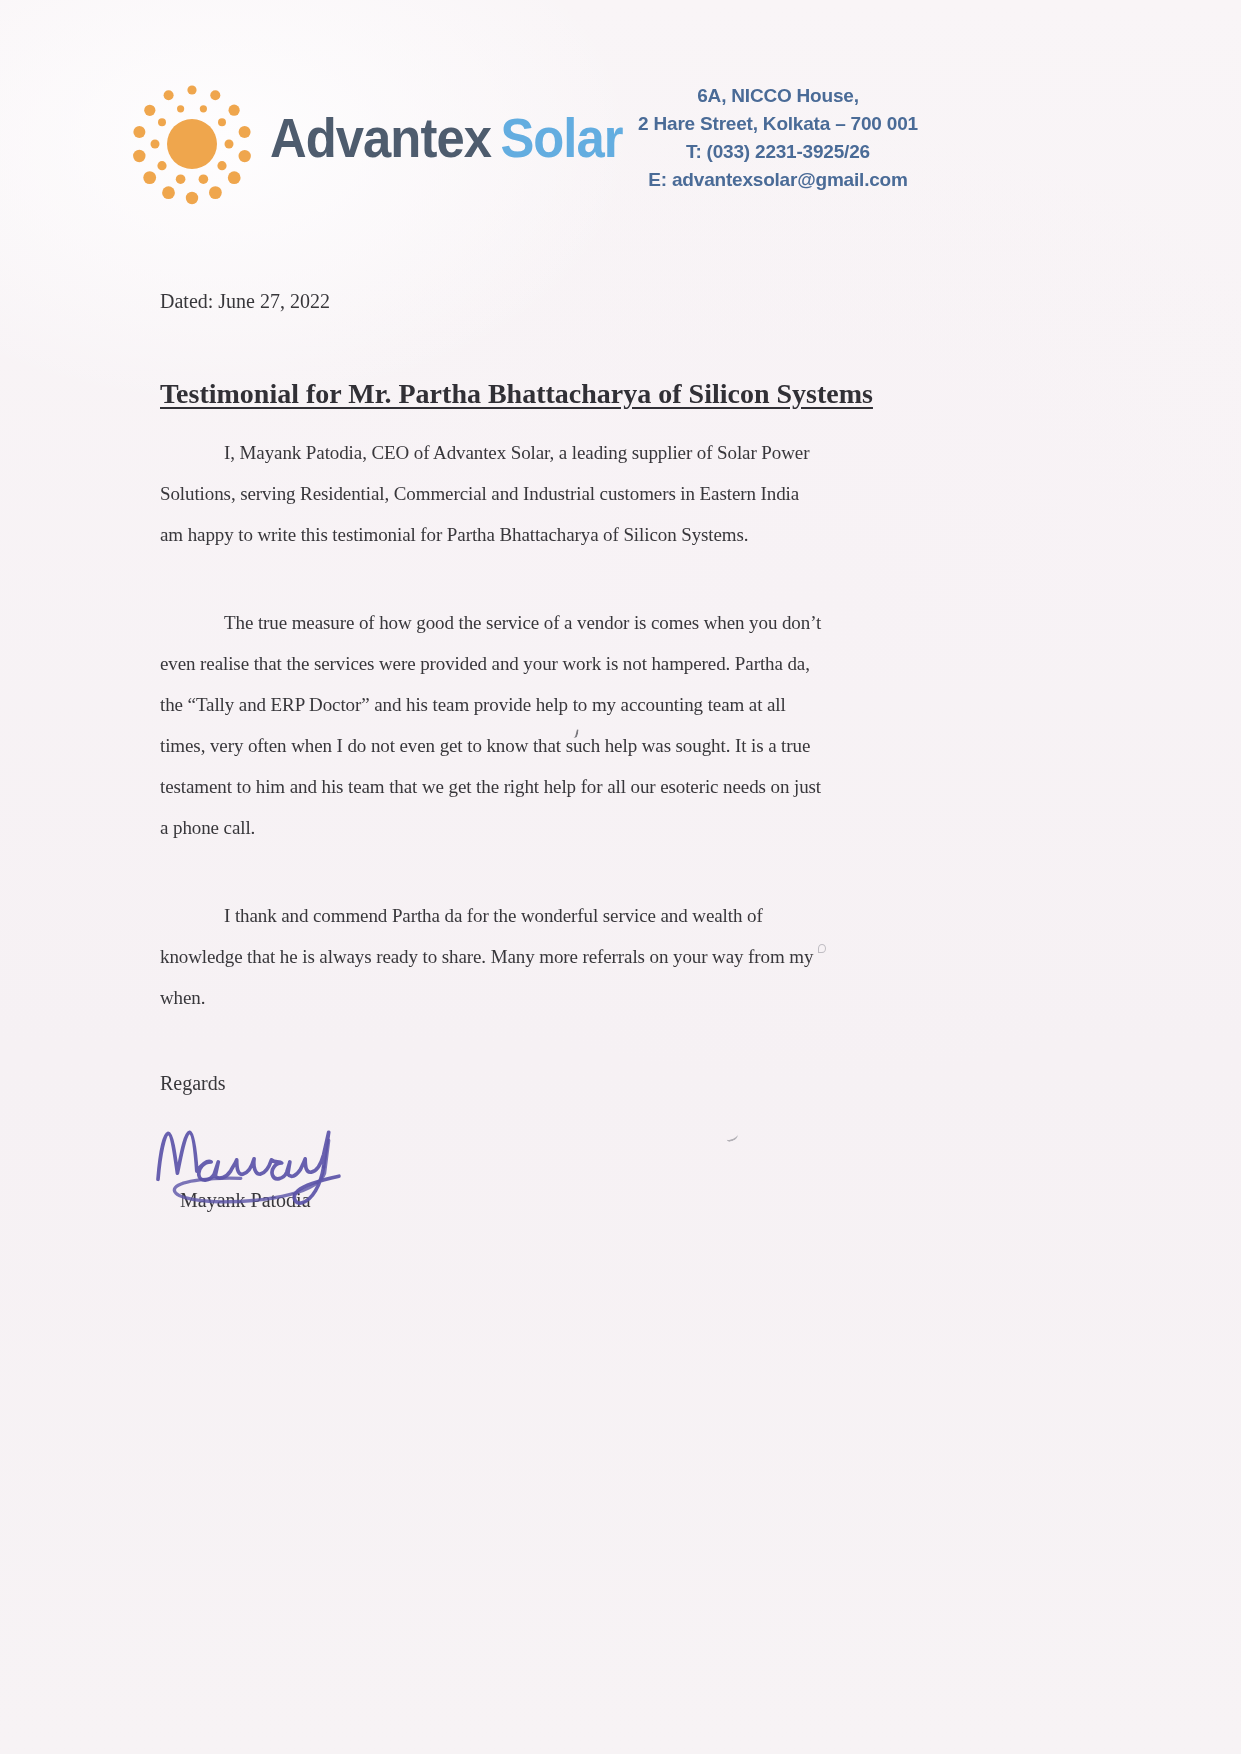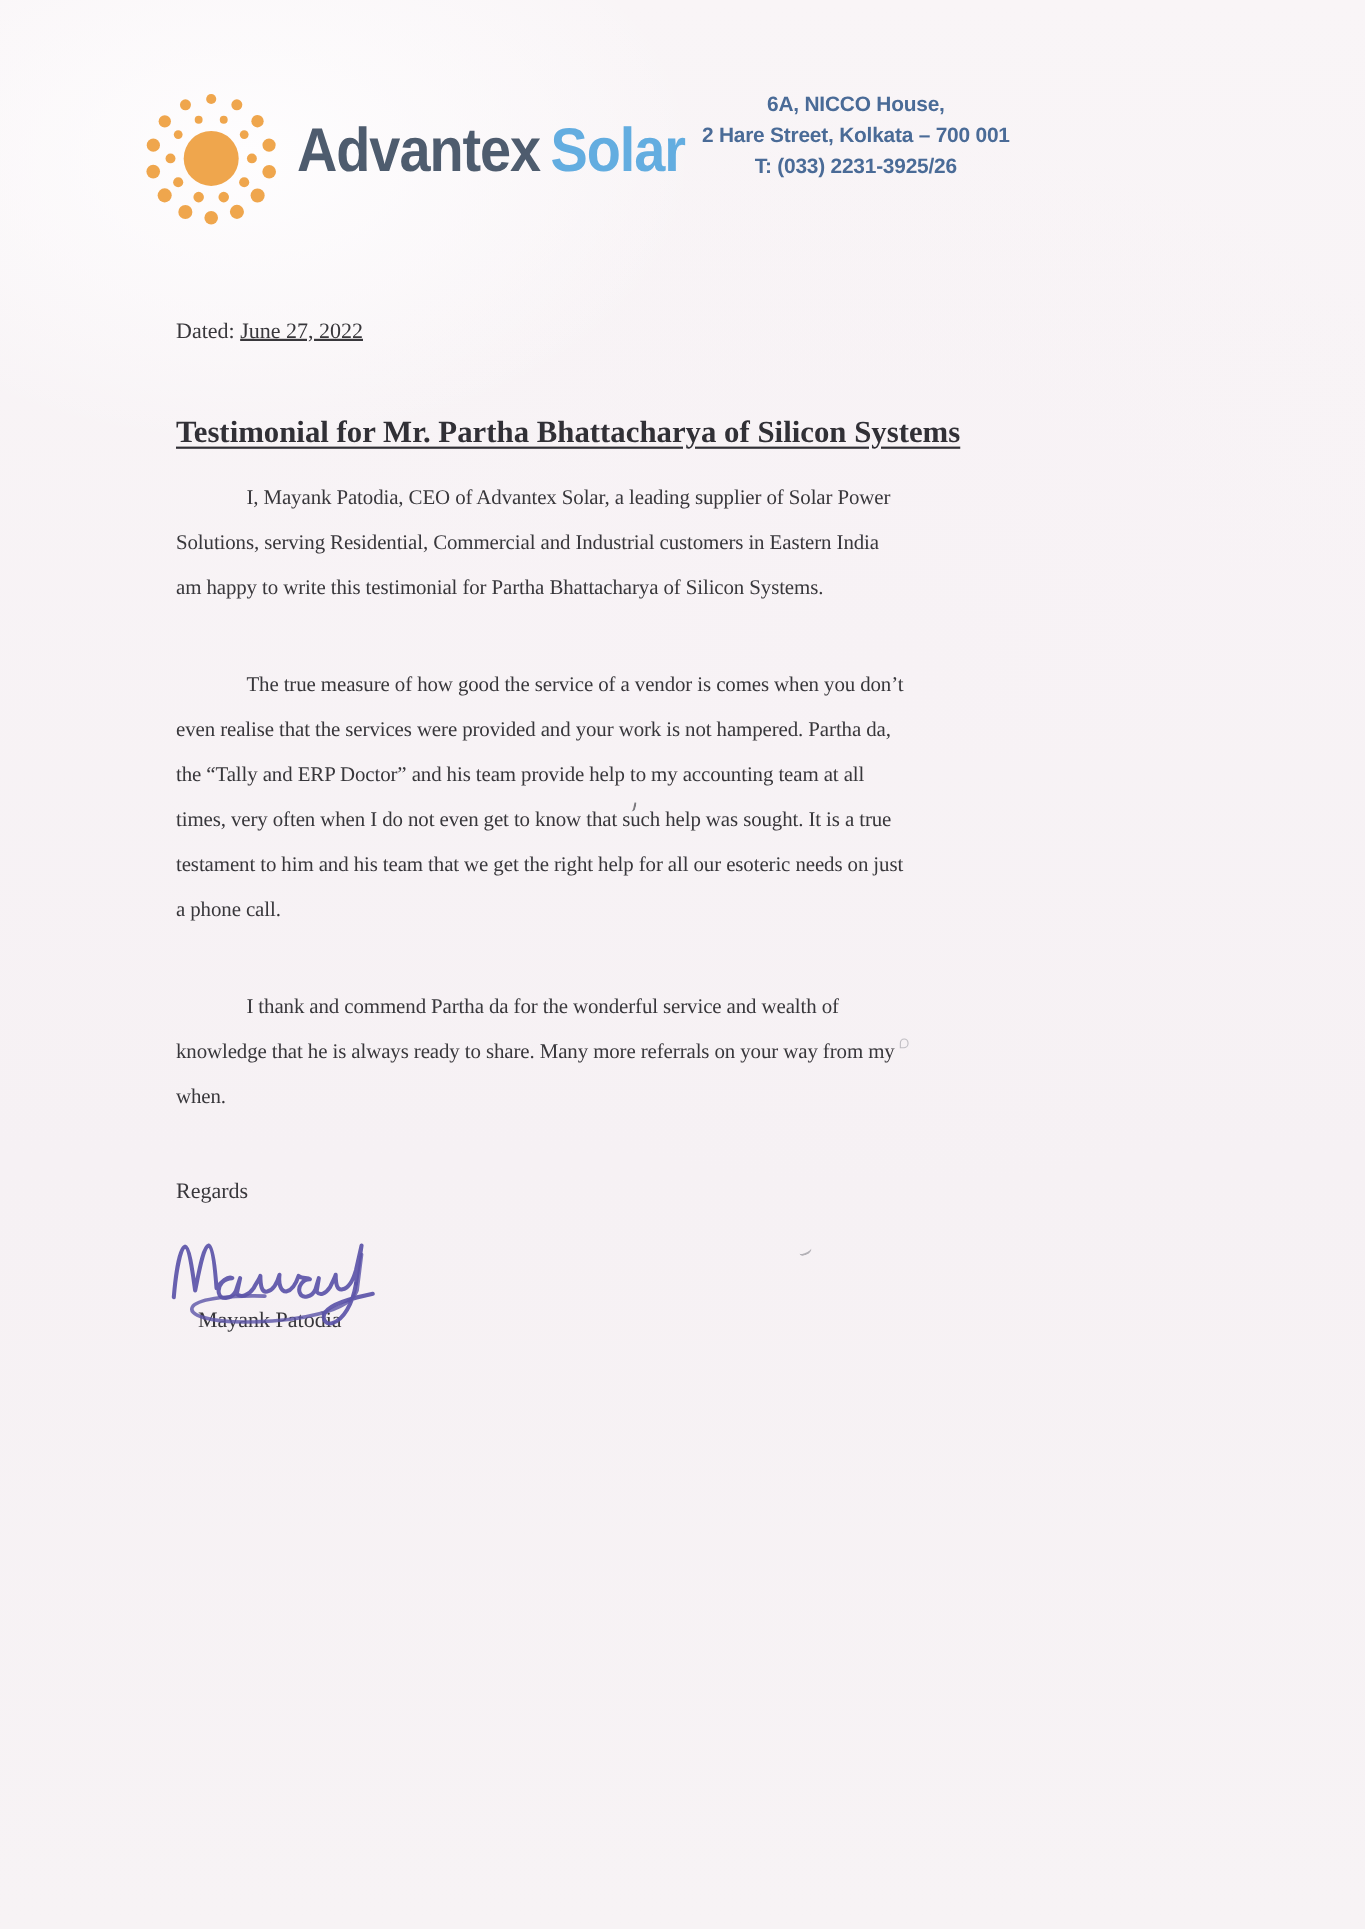"E: advantexsolar@gmail.com" div { html: none -> <div>E: advantexsolar@gmail.com</div> }
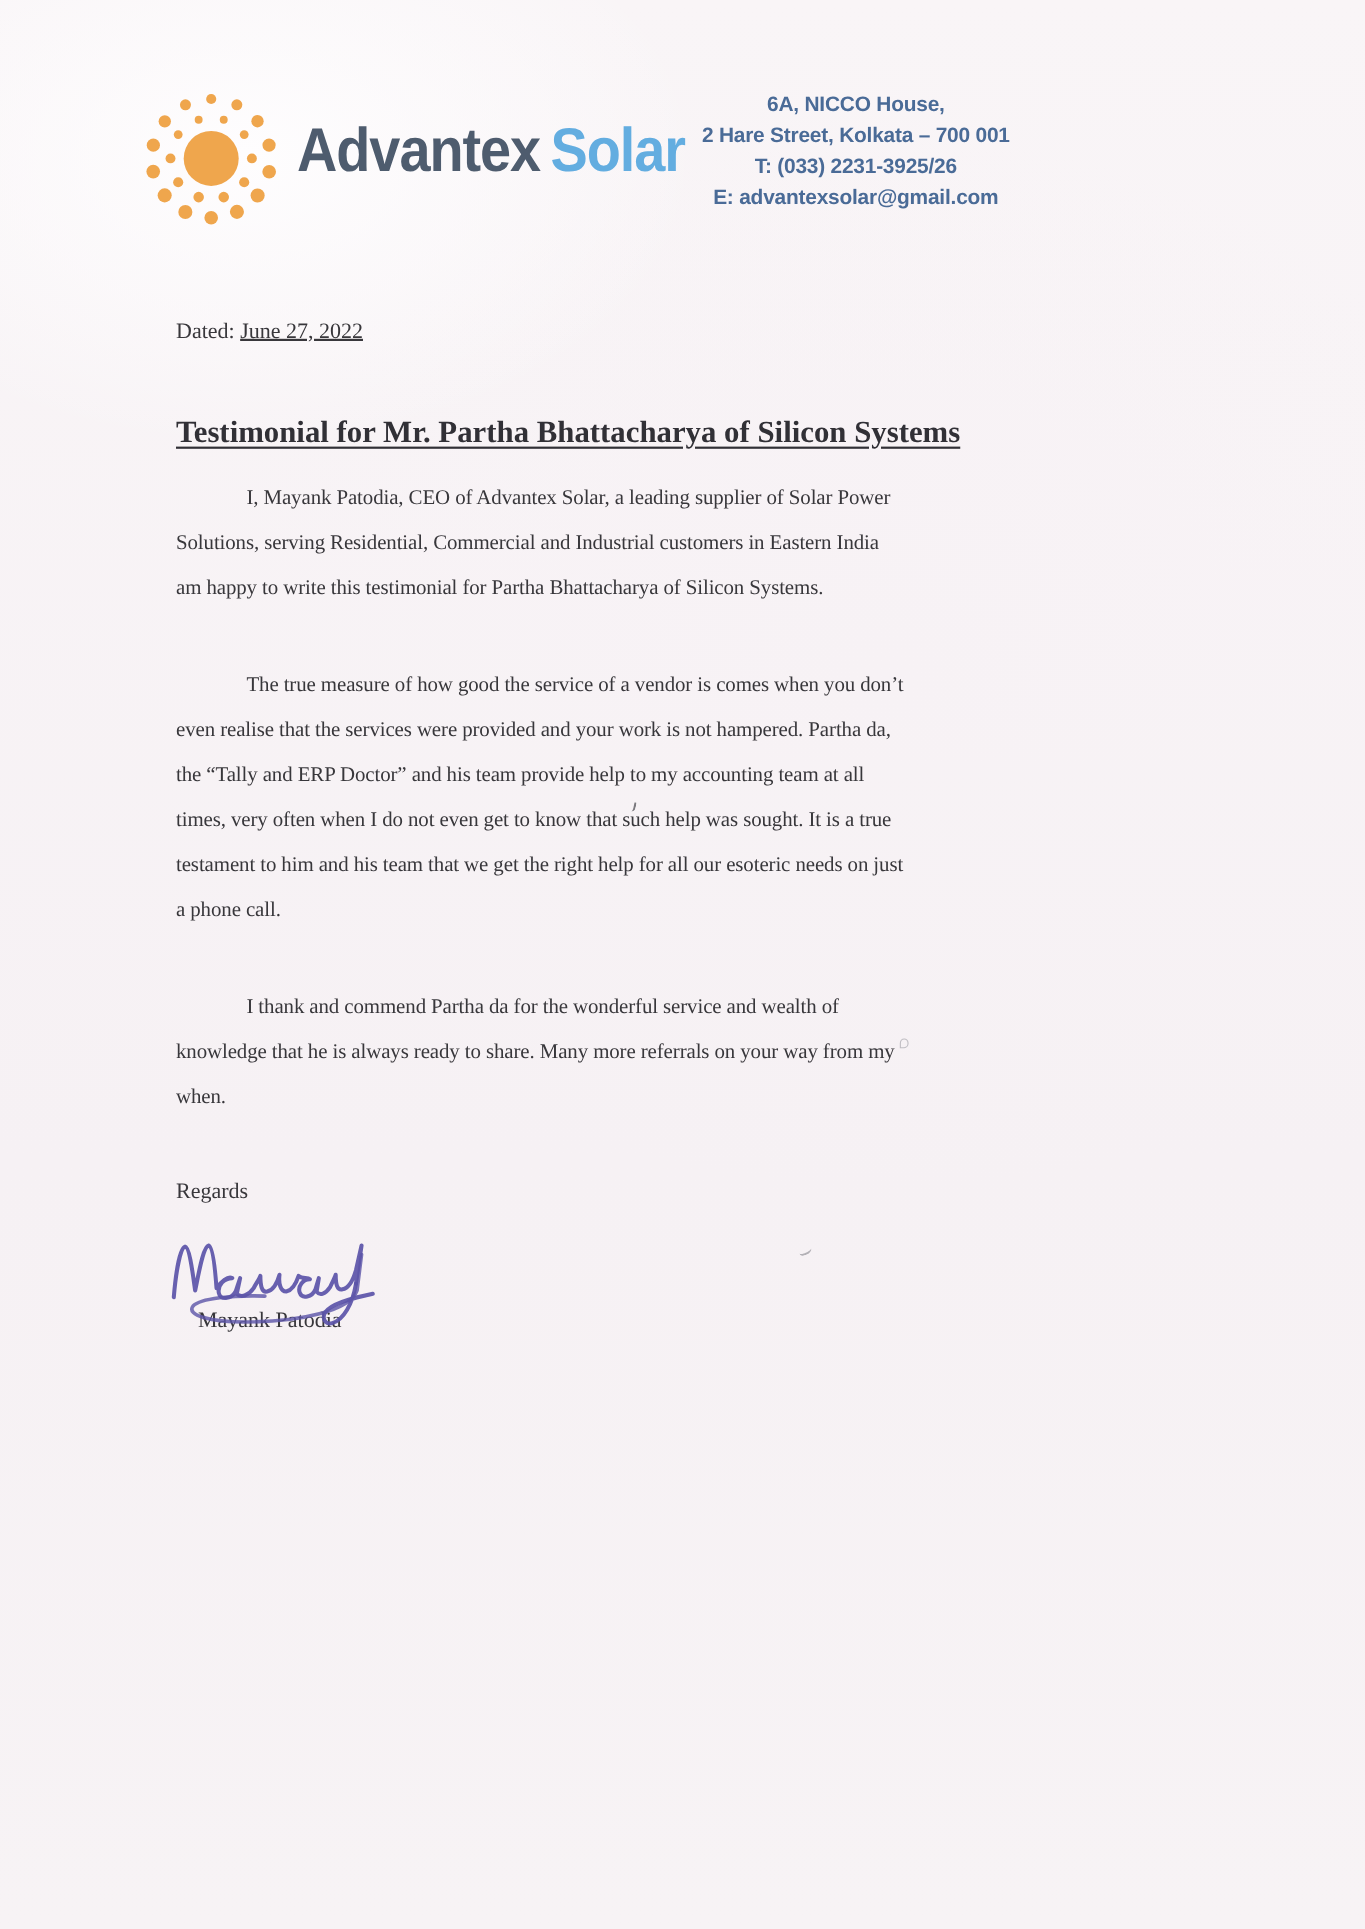"June 27, 2022" .date .u { text-decoration: underline -> none }
